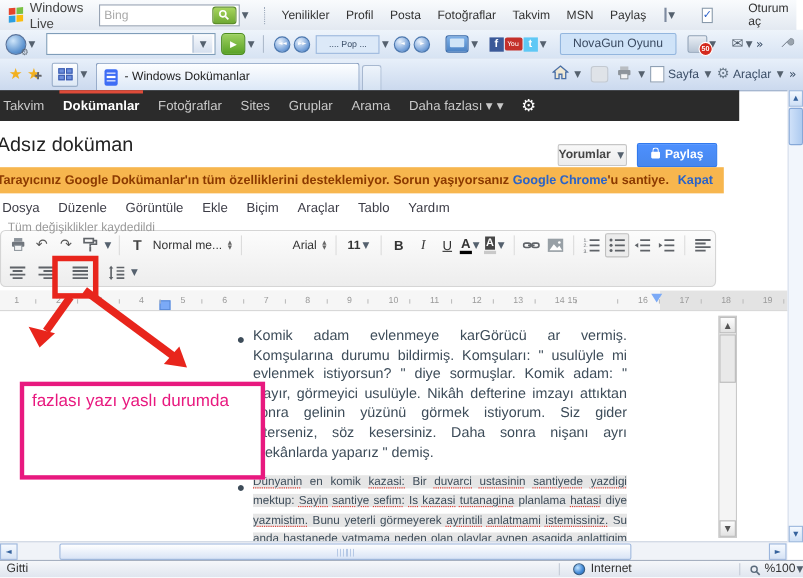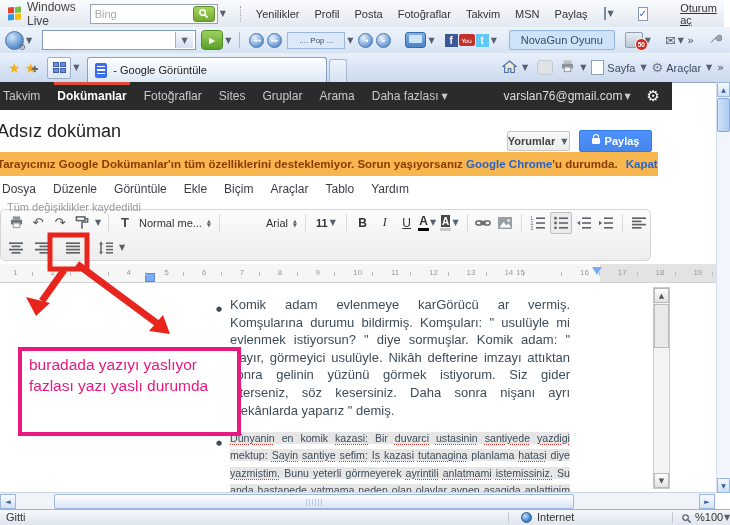"Oturum aç" .signin { text-decoration: underline -> none }
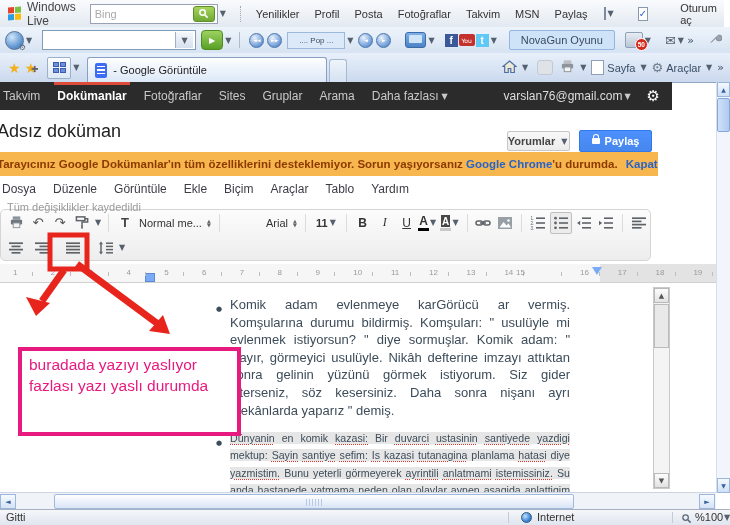"- Google Görüntüle" span { text: Google Görüntüle -> Windows Dokümanlar }
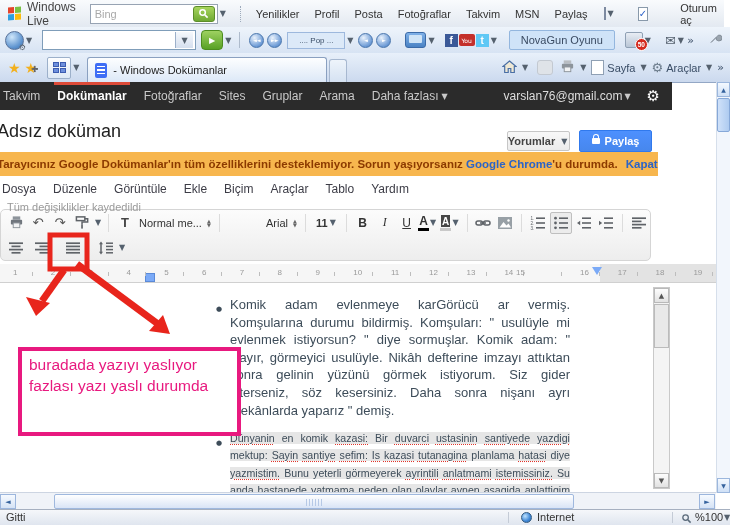"varslan76@gmail.com" span.acct { html: <span>varslan76@gmail.com</span> -> none }
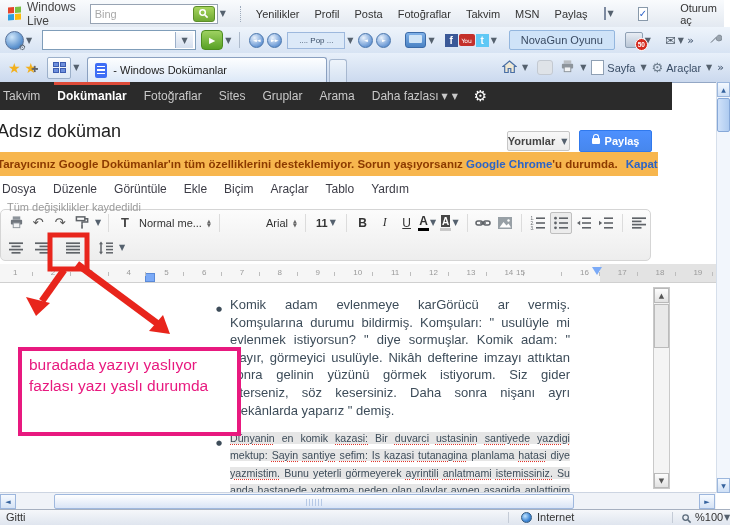"'u durumda." span { text: durumda -> santiye }
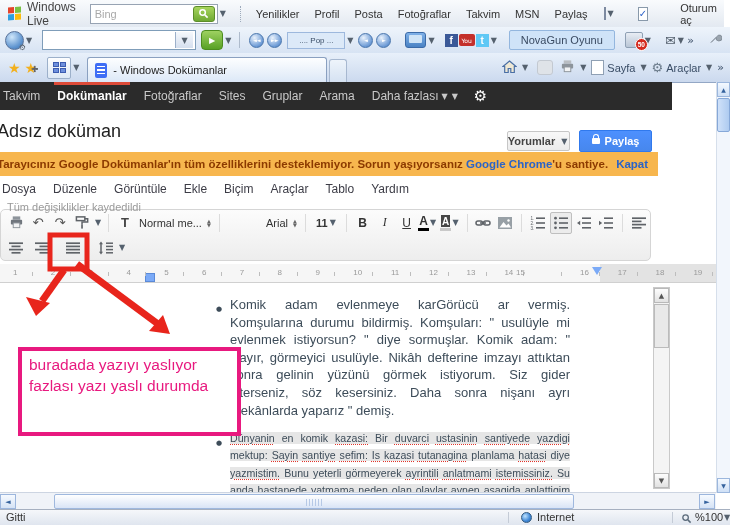"buradada yazıyı yaslıyor" div { html: <div>buradada yazıyı yaslıyor</div> -> none }
